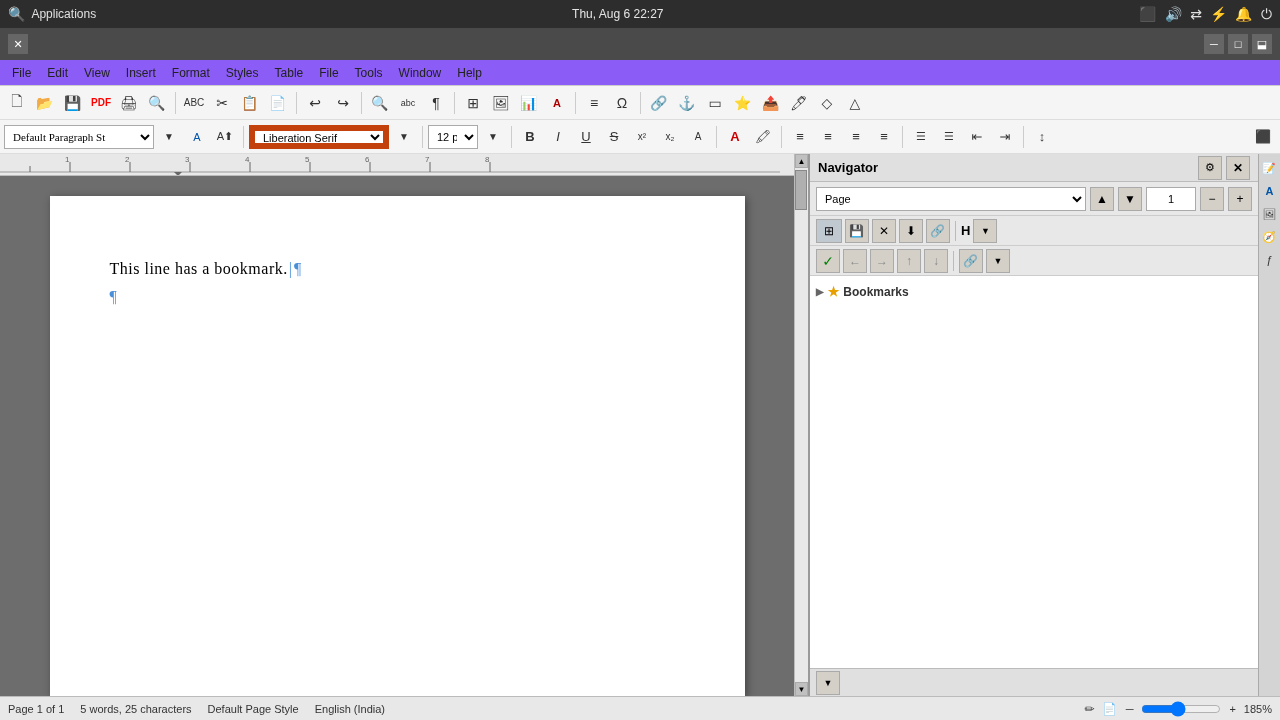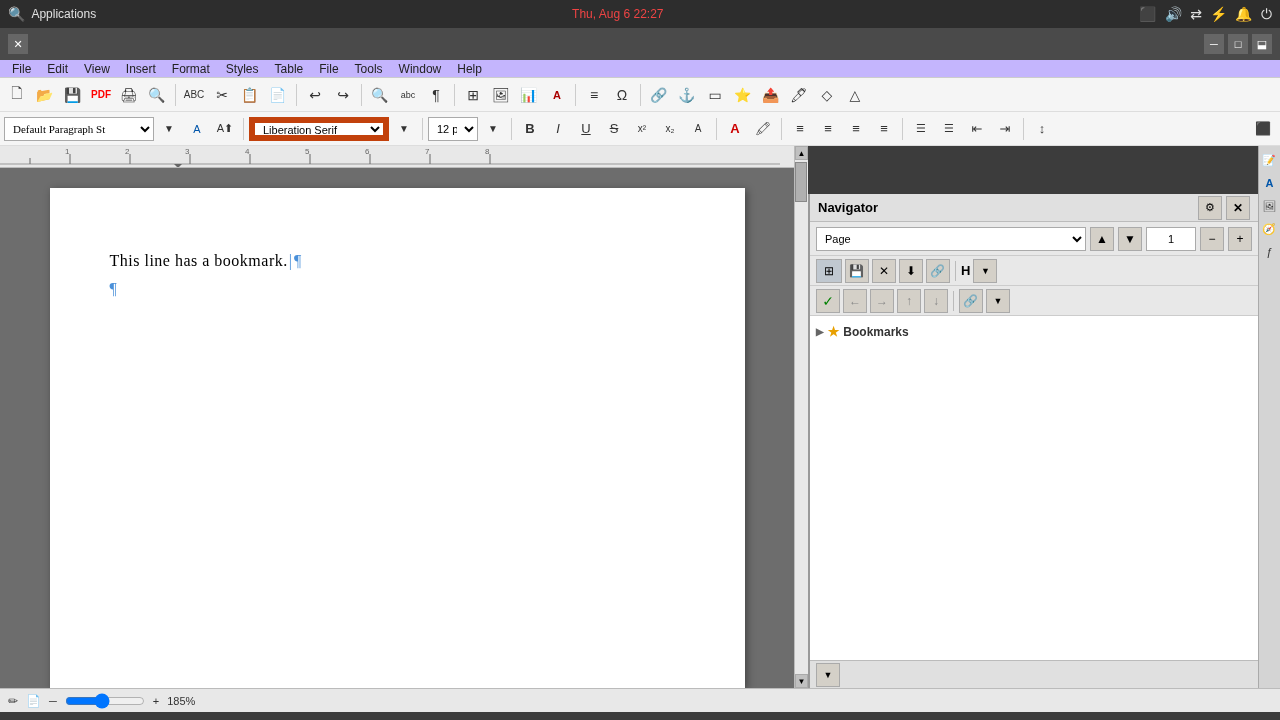"Thu, Aug 6 22:27" #taskbar-center { color: #ef4444 -> #e5e5e5 }
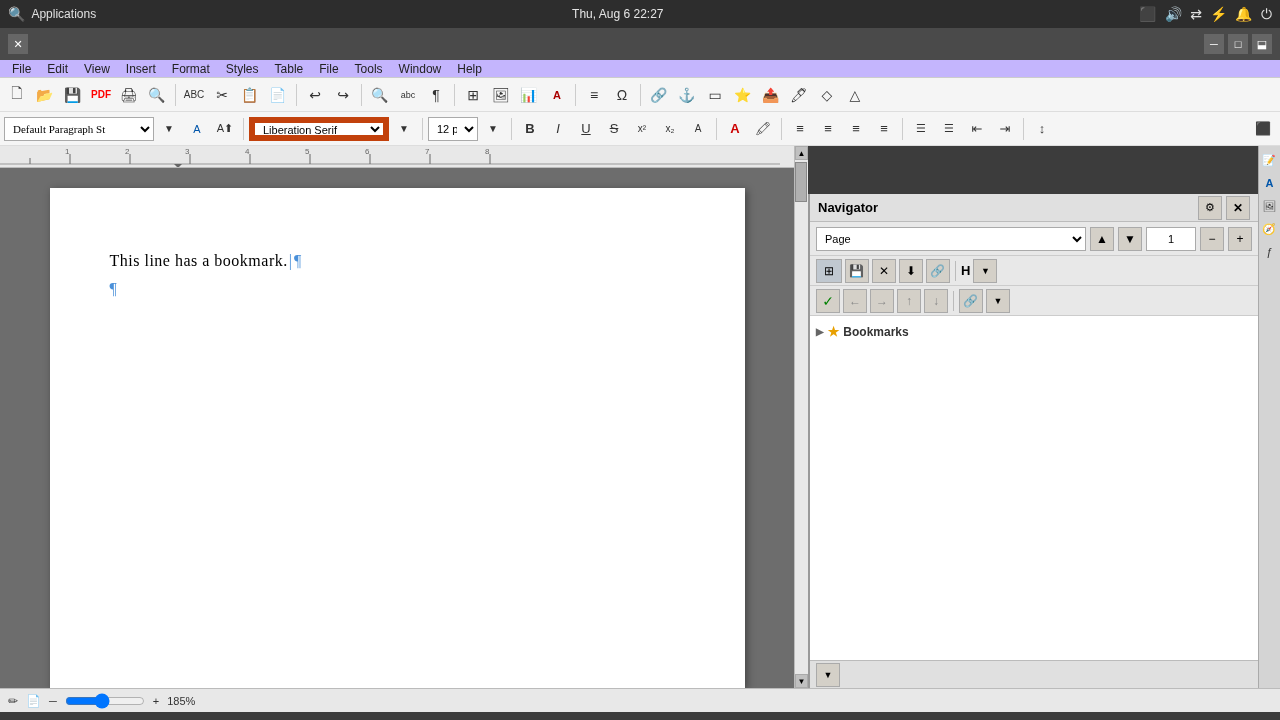"File" #menubar { background: #c4b5fd -> #8b5cf6; height: 18px -> 26px }
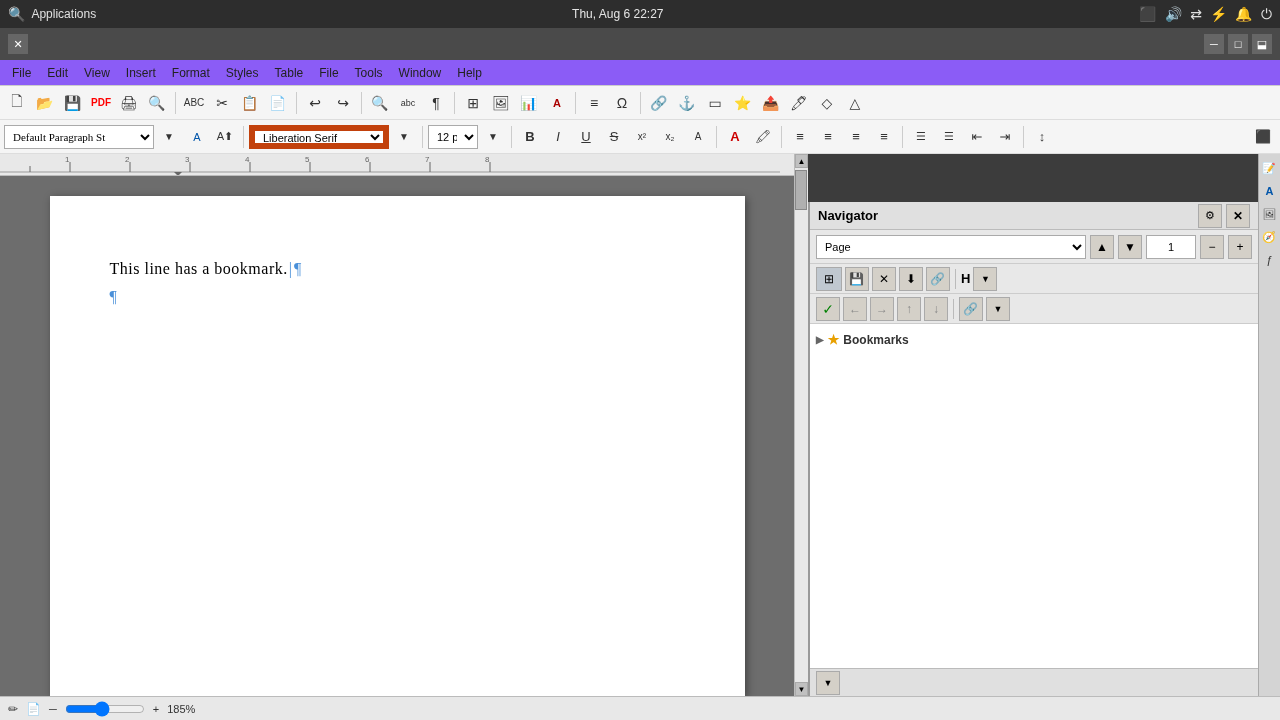"Navigator" #navigator { margin-top: 48px -> none }
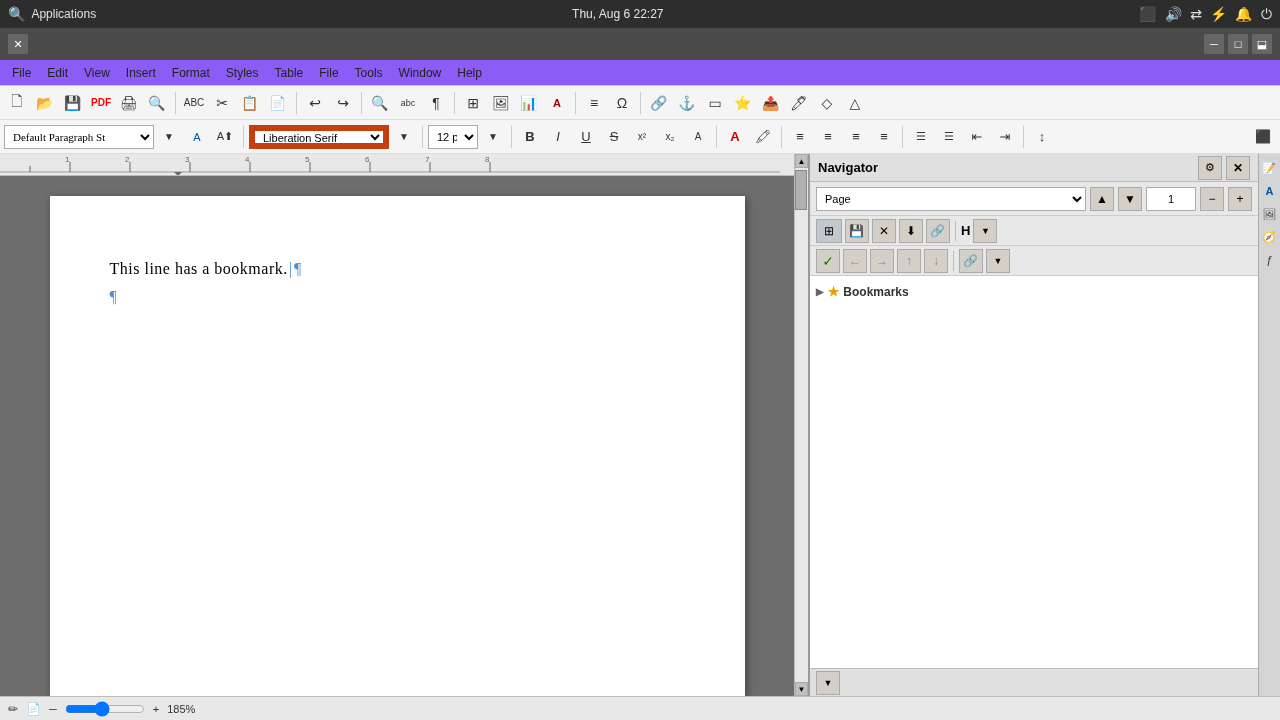"Page 1 of 1" div { html: none -> <div> <span>Page 1 of 1</span> <span>5 words, 25 characters</span> <span>Default Page Style</span> <span>English (India)</span> </div> }
